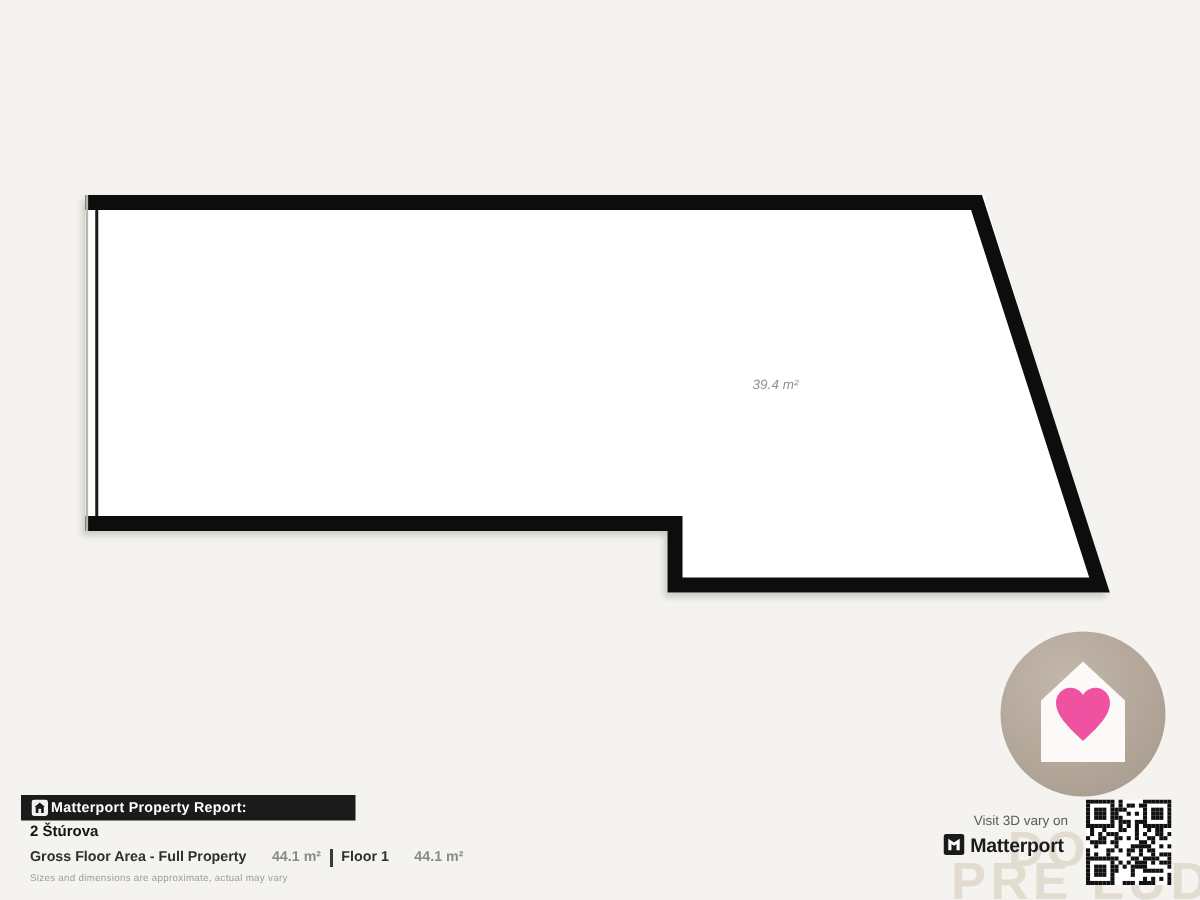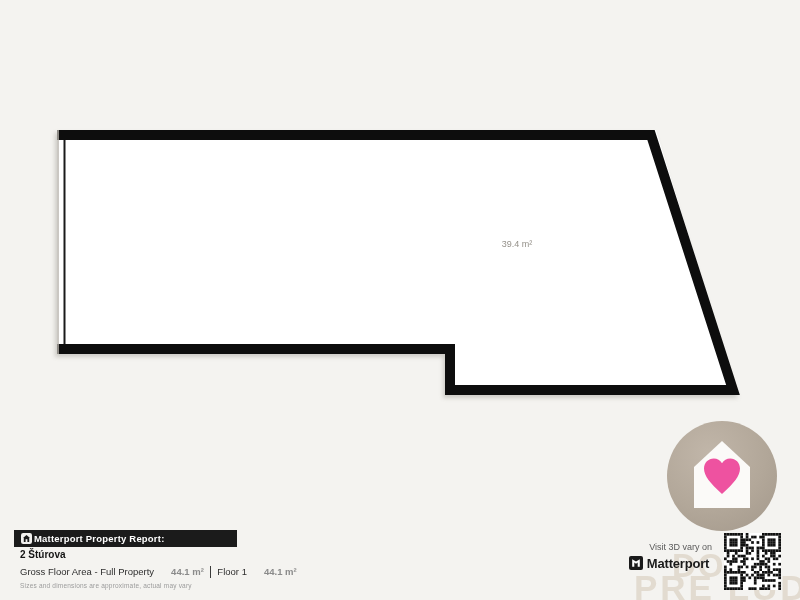"39.4 m²" #area-label { font-style: none -> italic; top: 244px -> 256px }
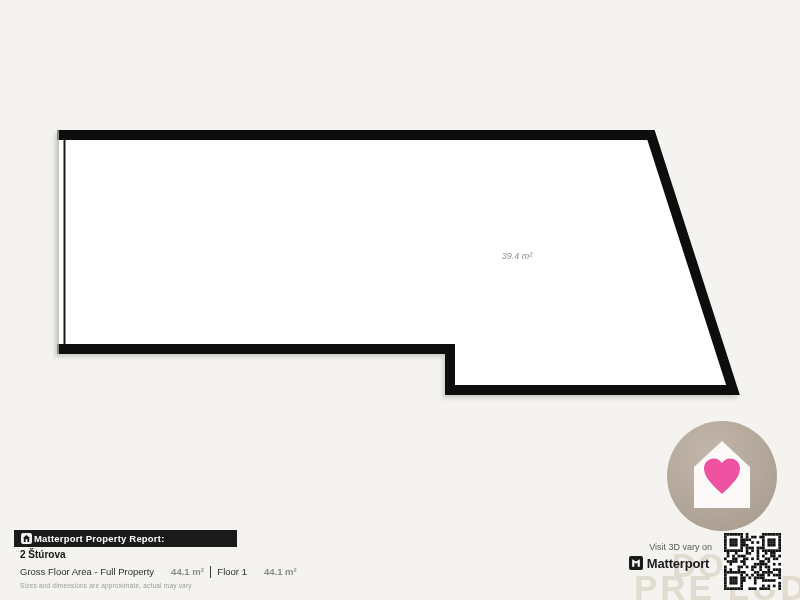"Gross Floor Area - Full" #property-details .lbl { font-weight: 400 -> 700 }
